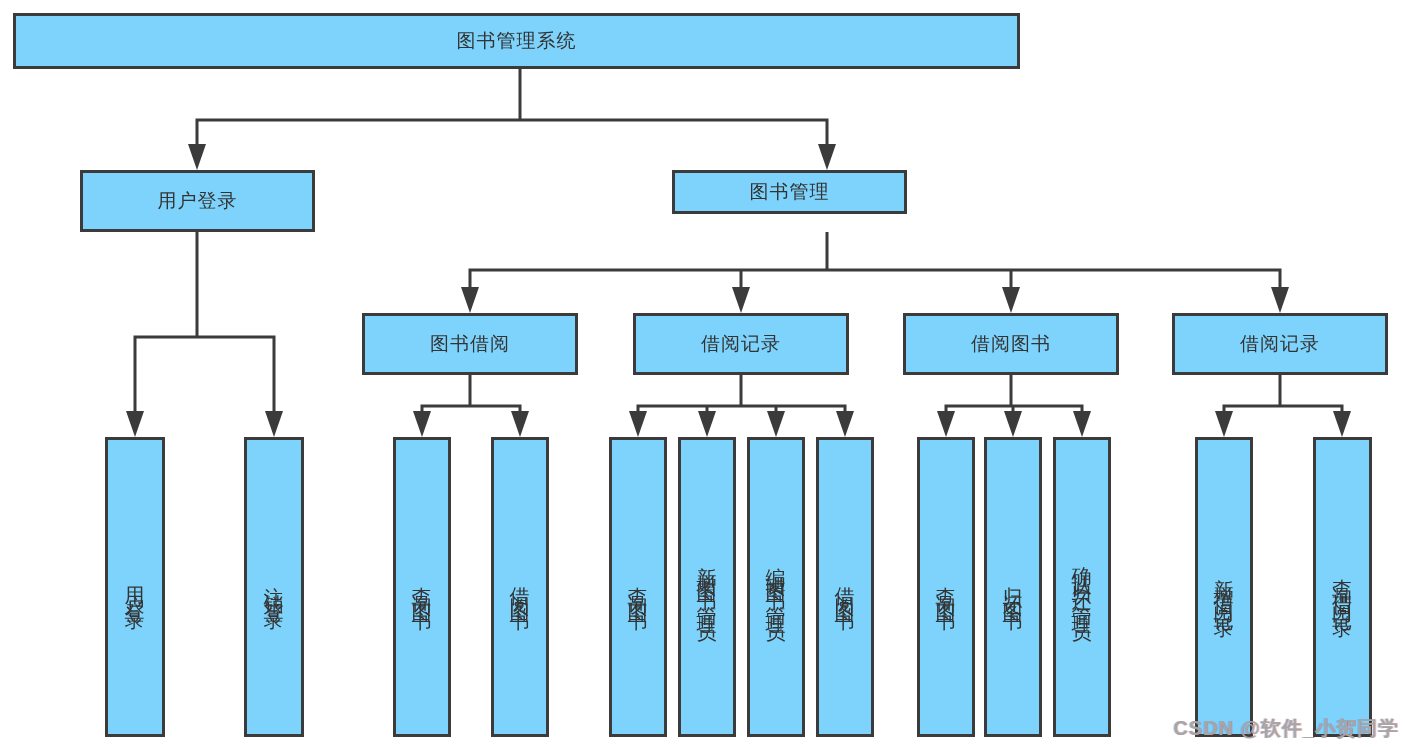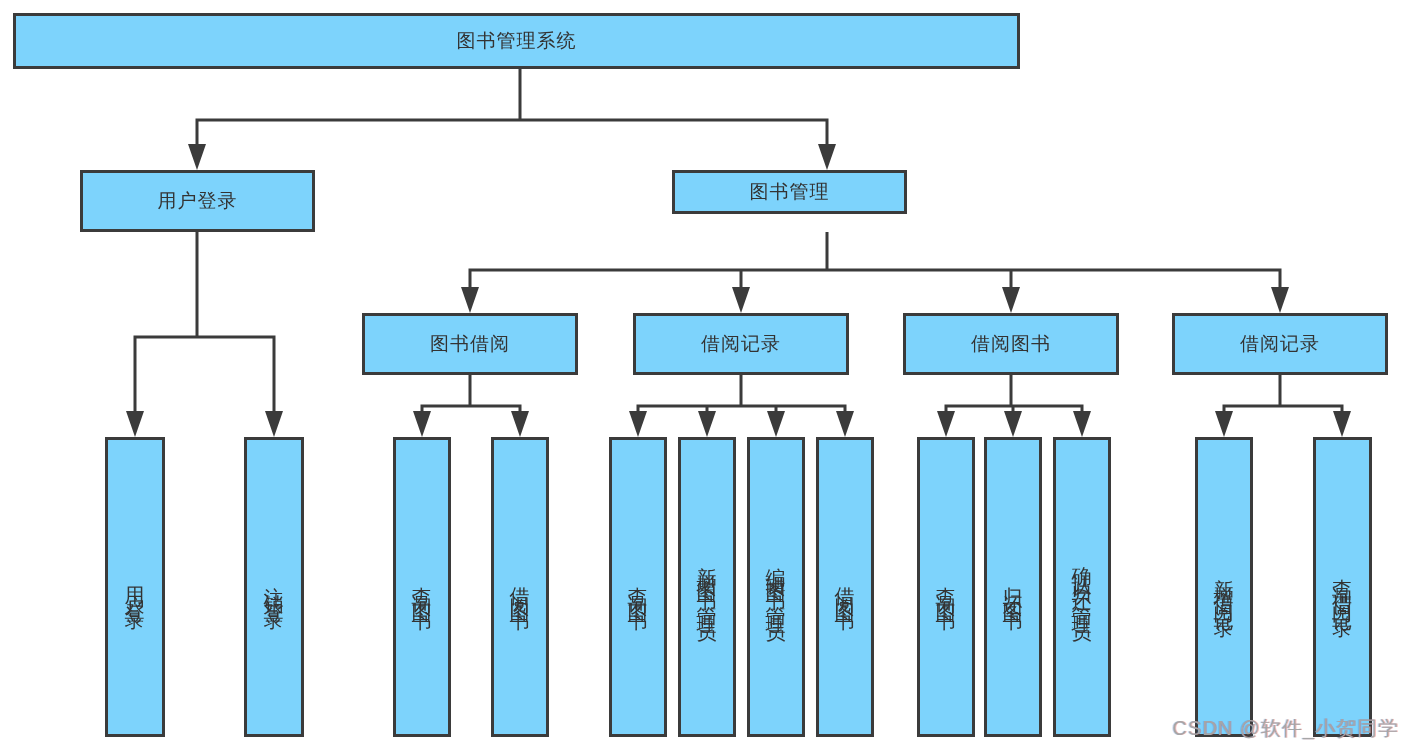"CSDN @软件_小贺同学" .watermark { font-weight: none -> bold }
